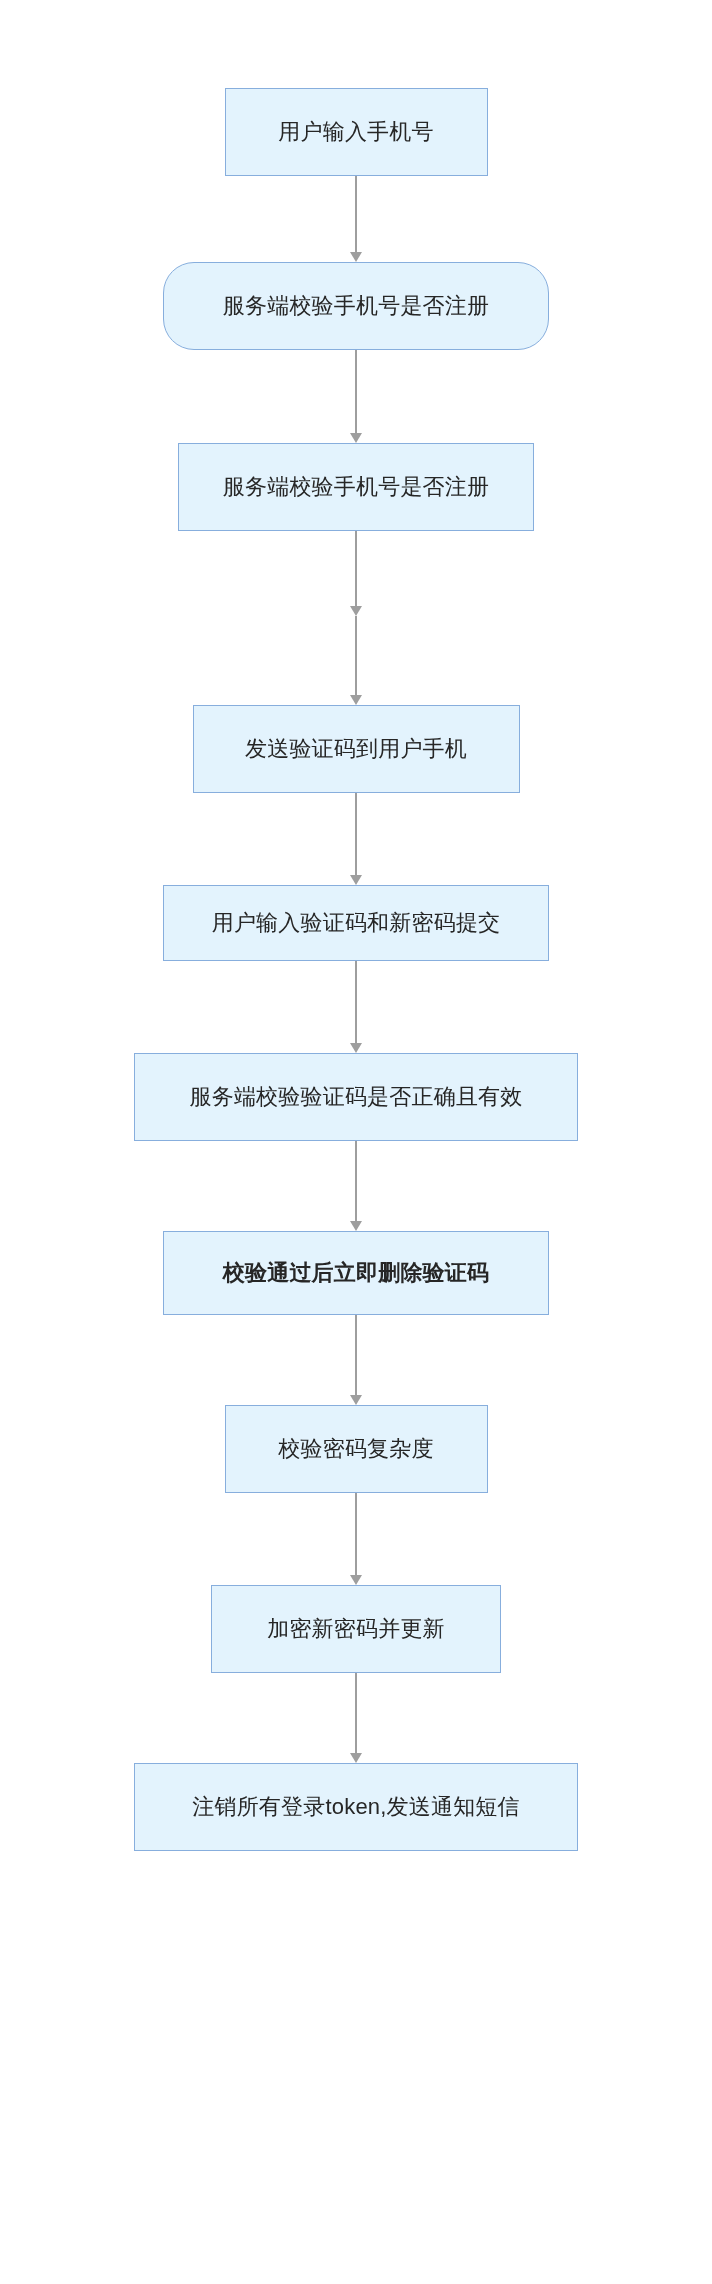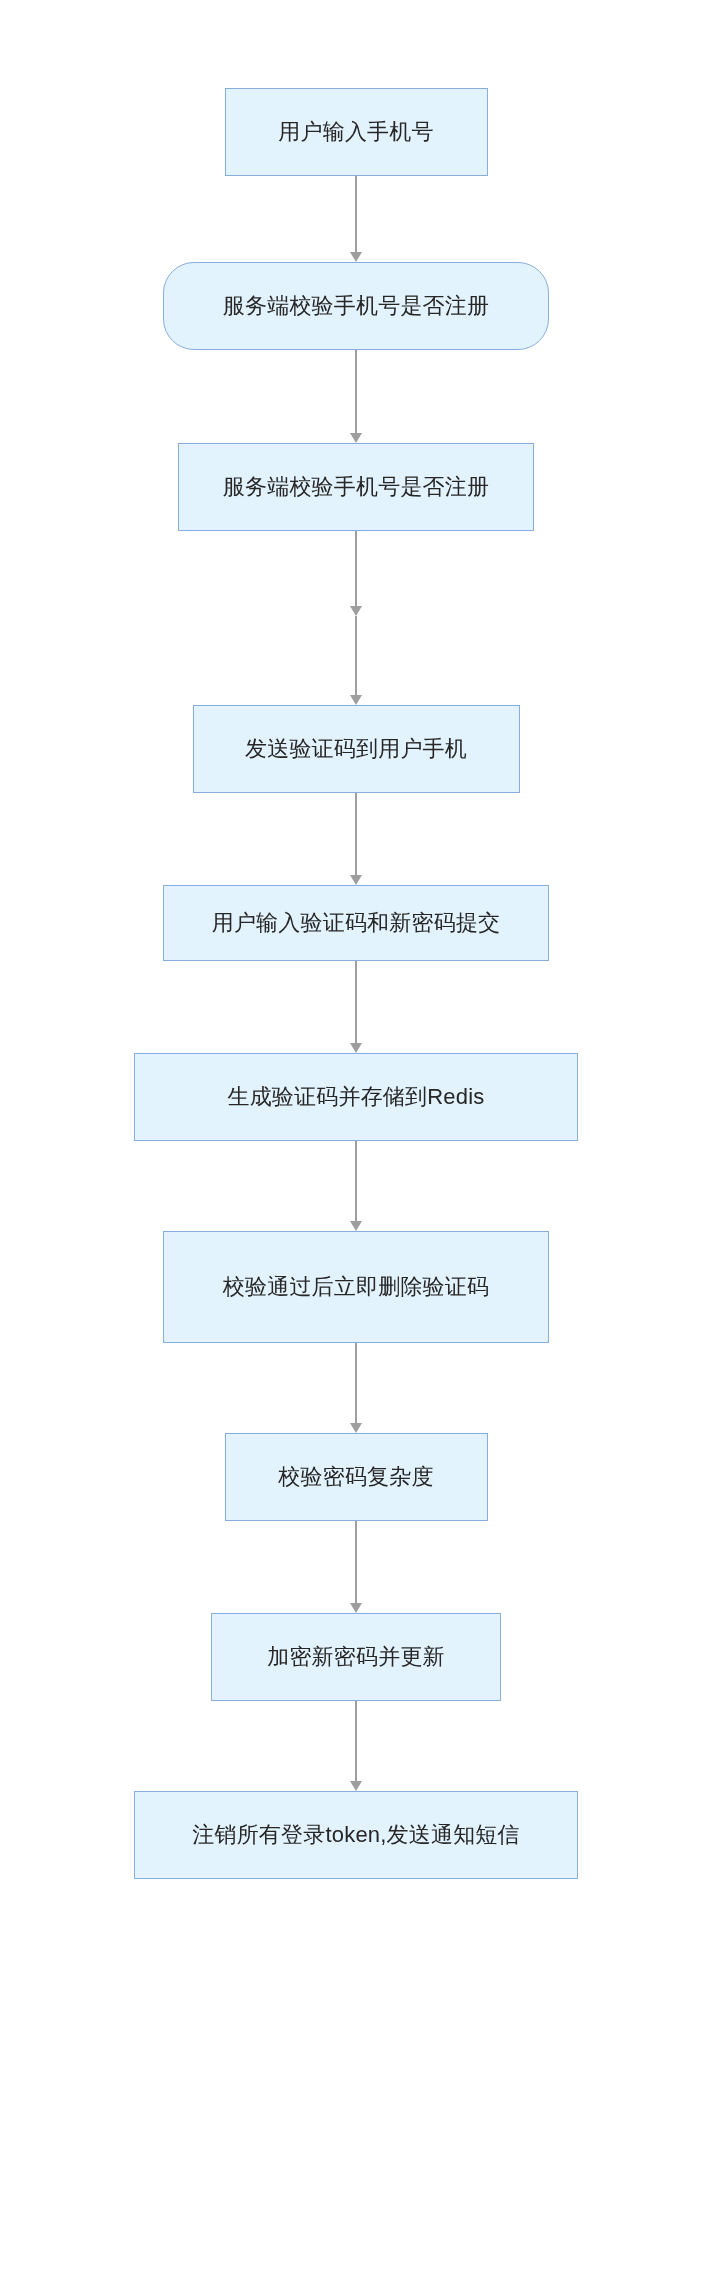"生成验证码并存储到Redis" span { text: 生成验证码并存储到Redis -> 服务端校验验证码是否正确且有效 }
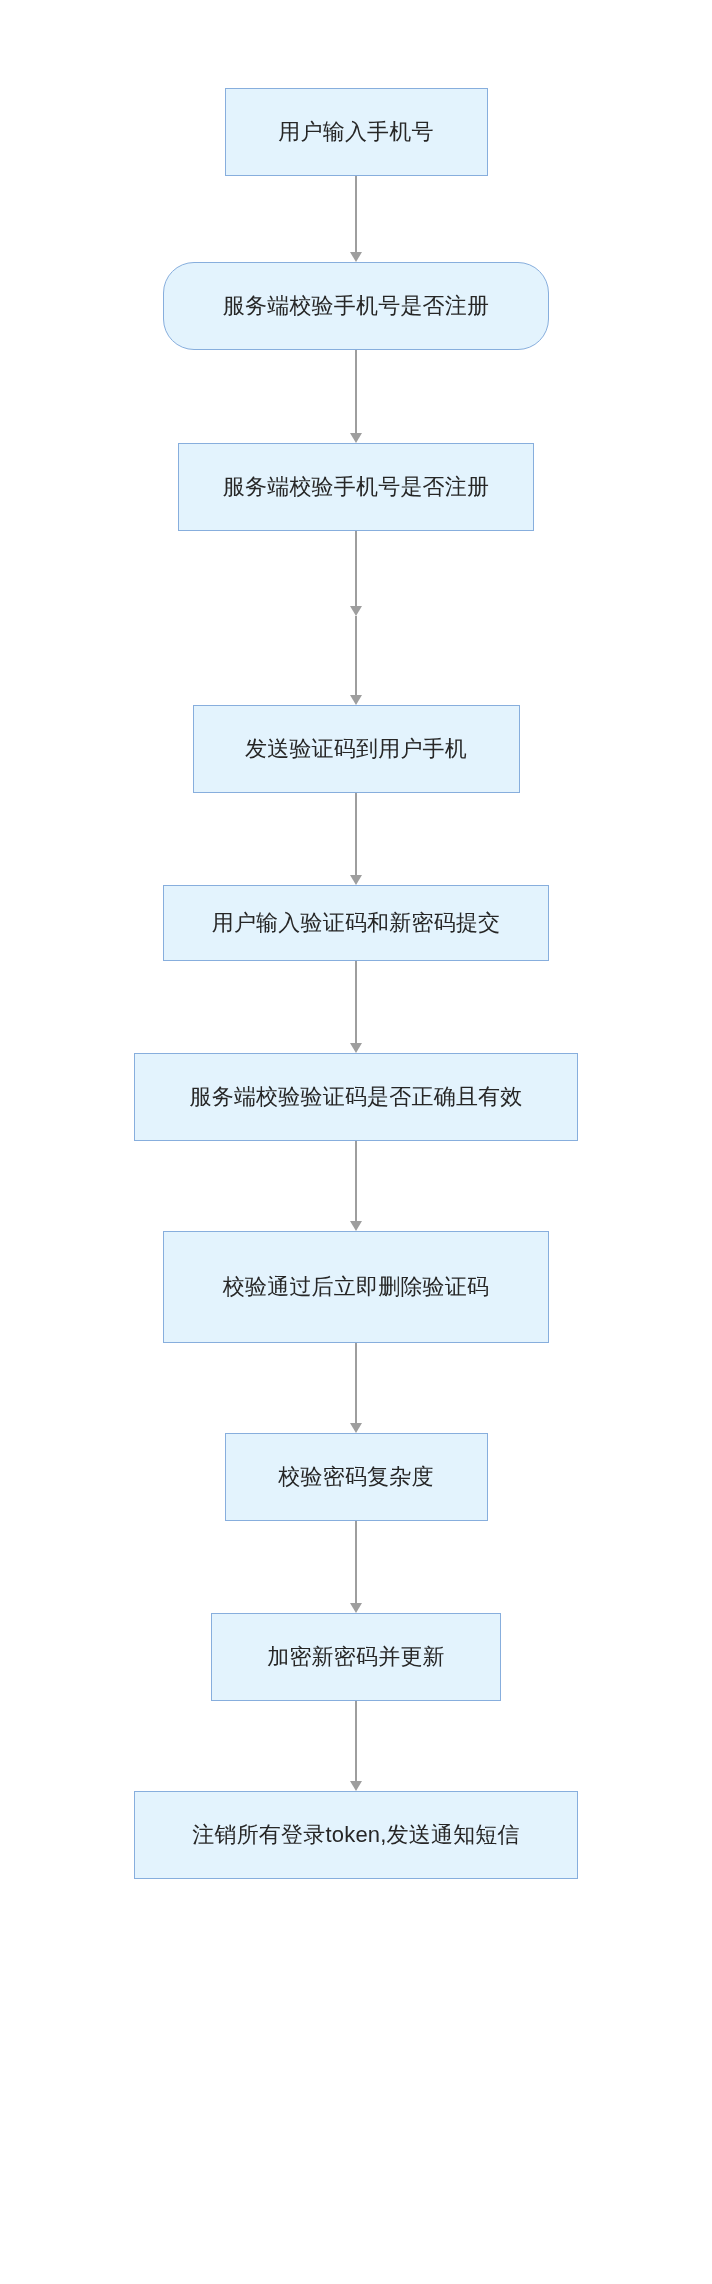"校验通过后立即删除验证码" div.node { font-weight: none -> bold; height: 112px -> 84px }
